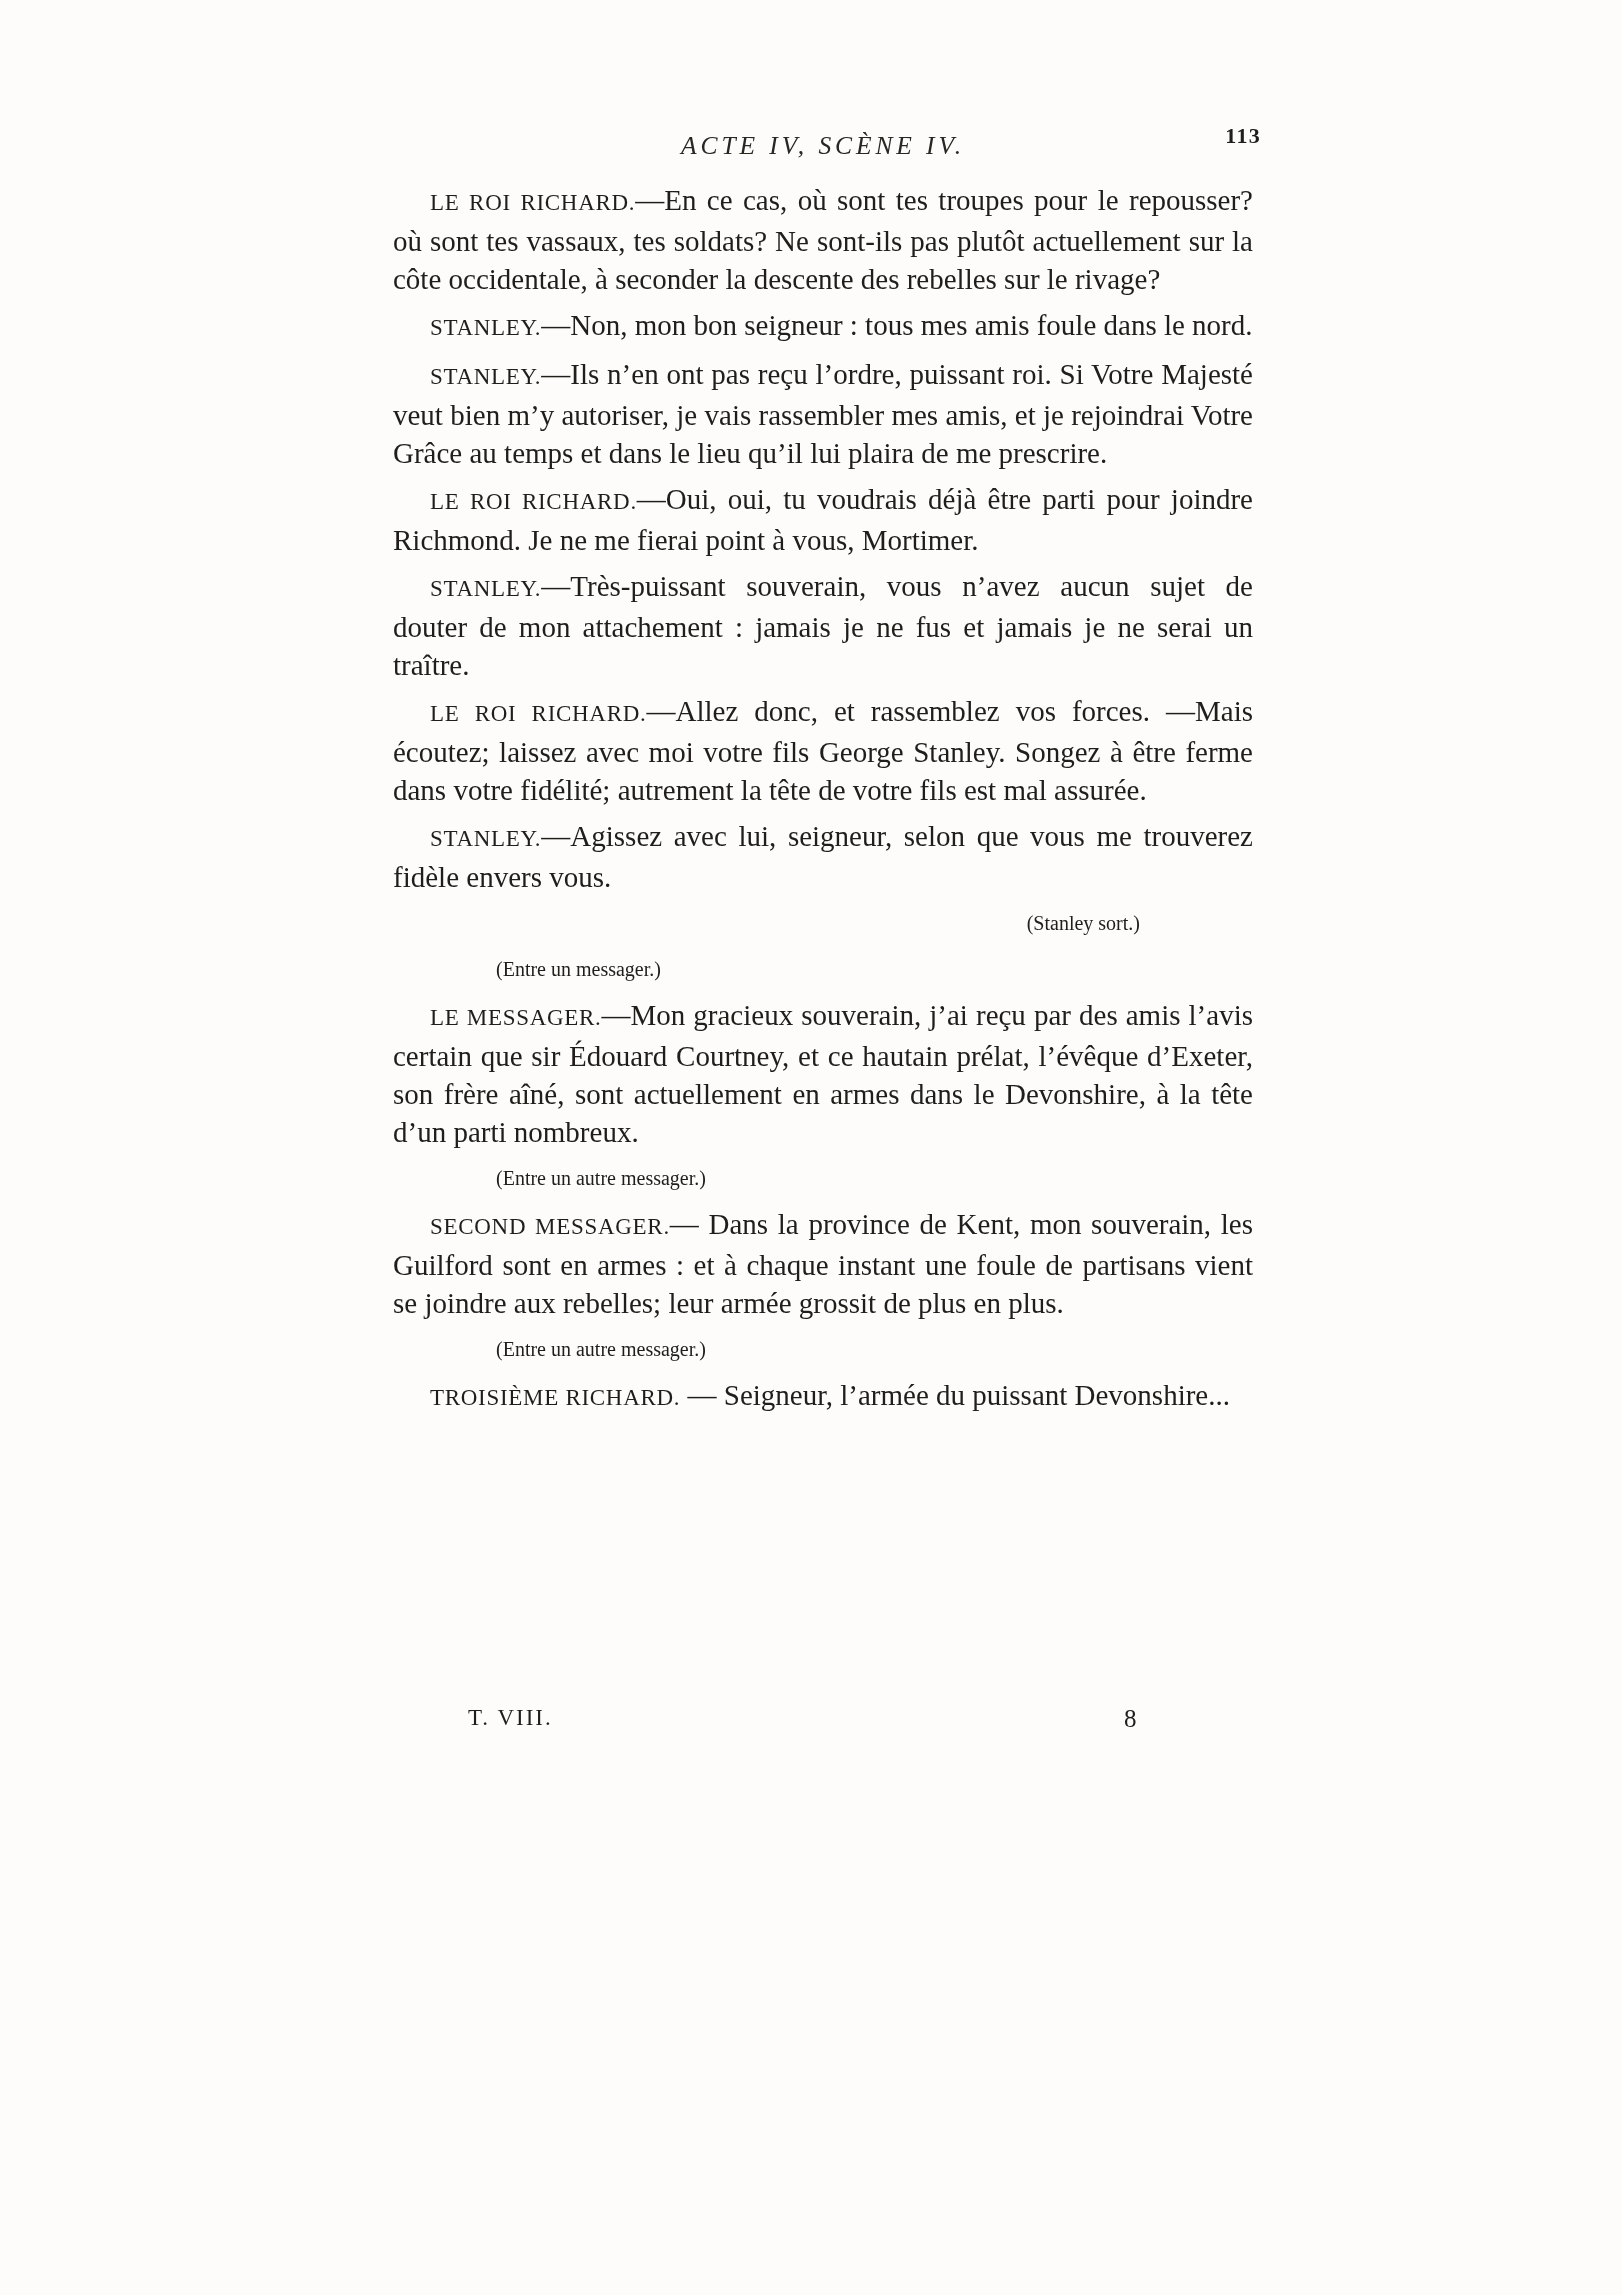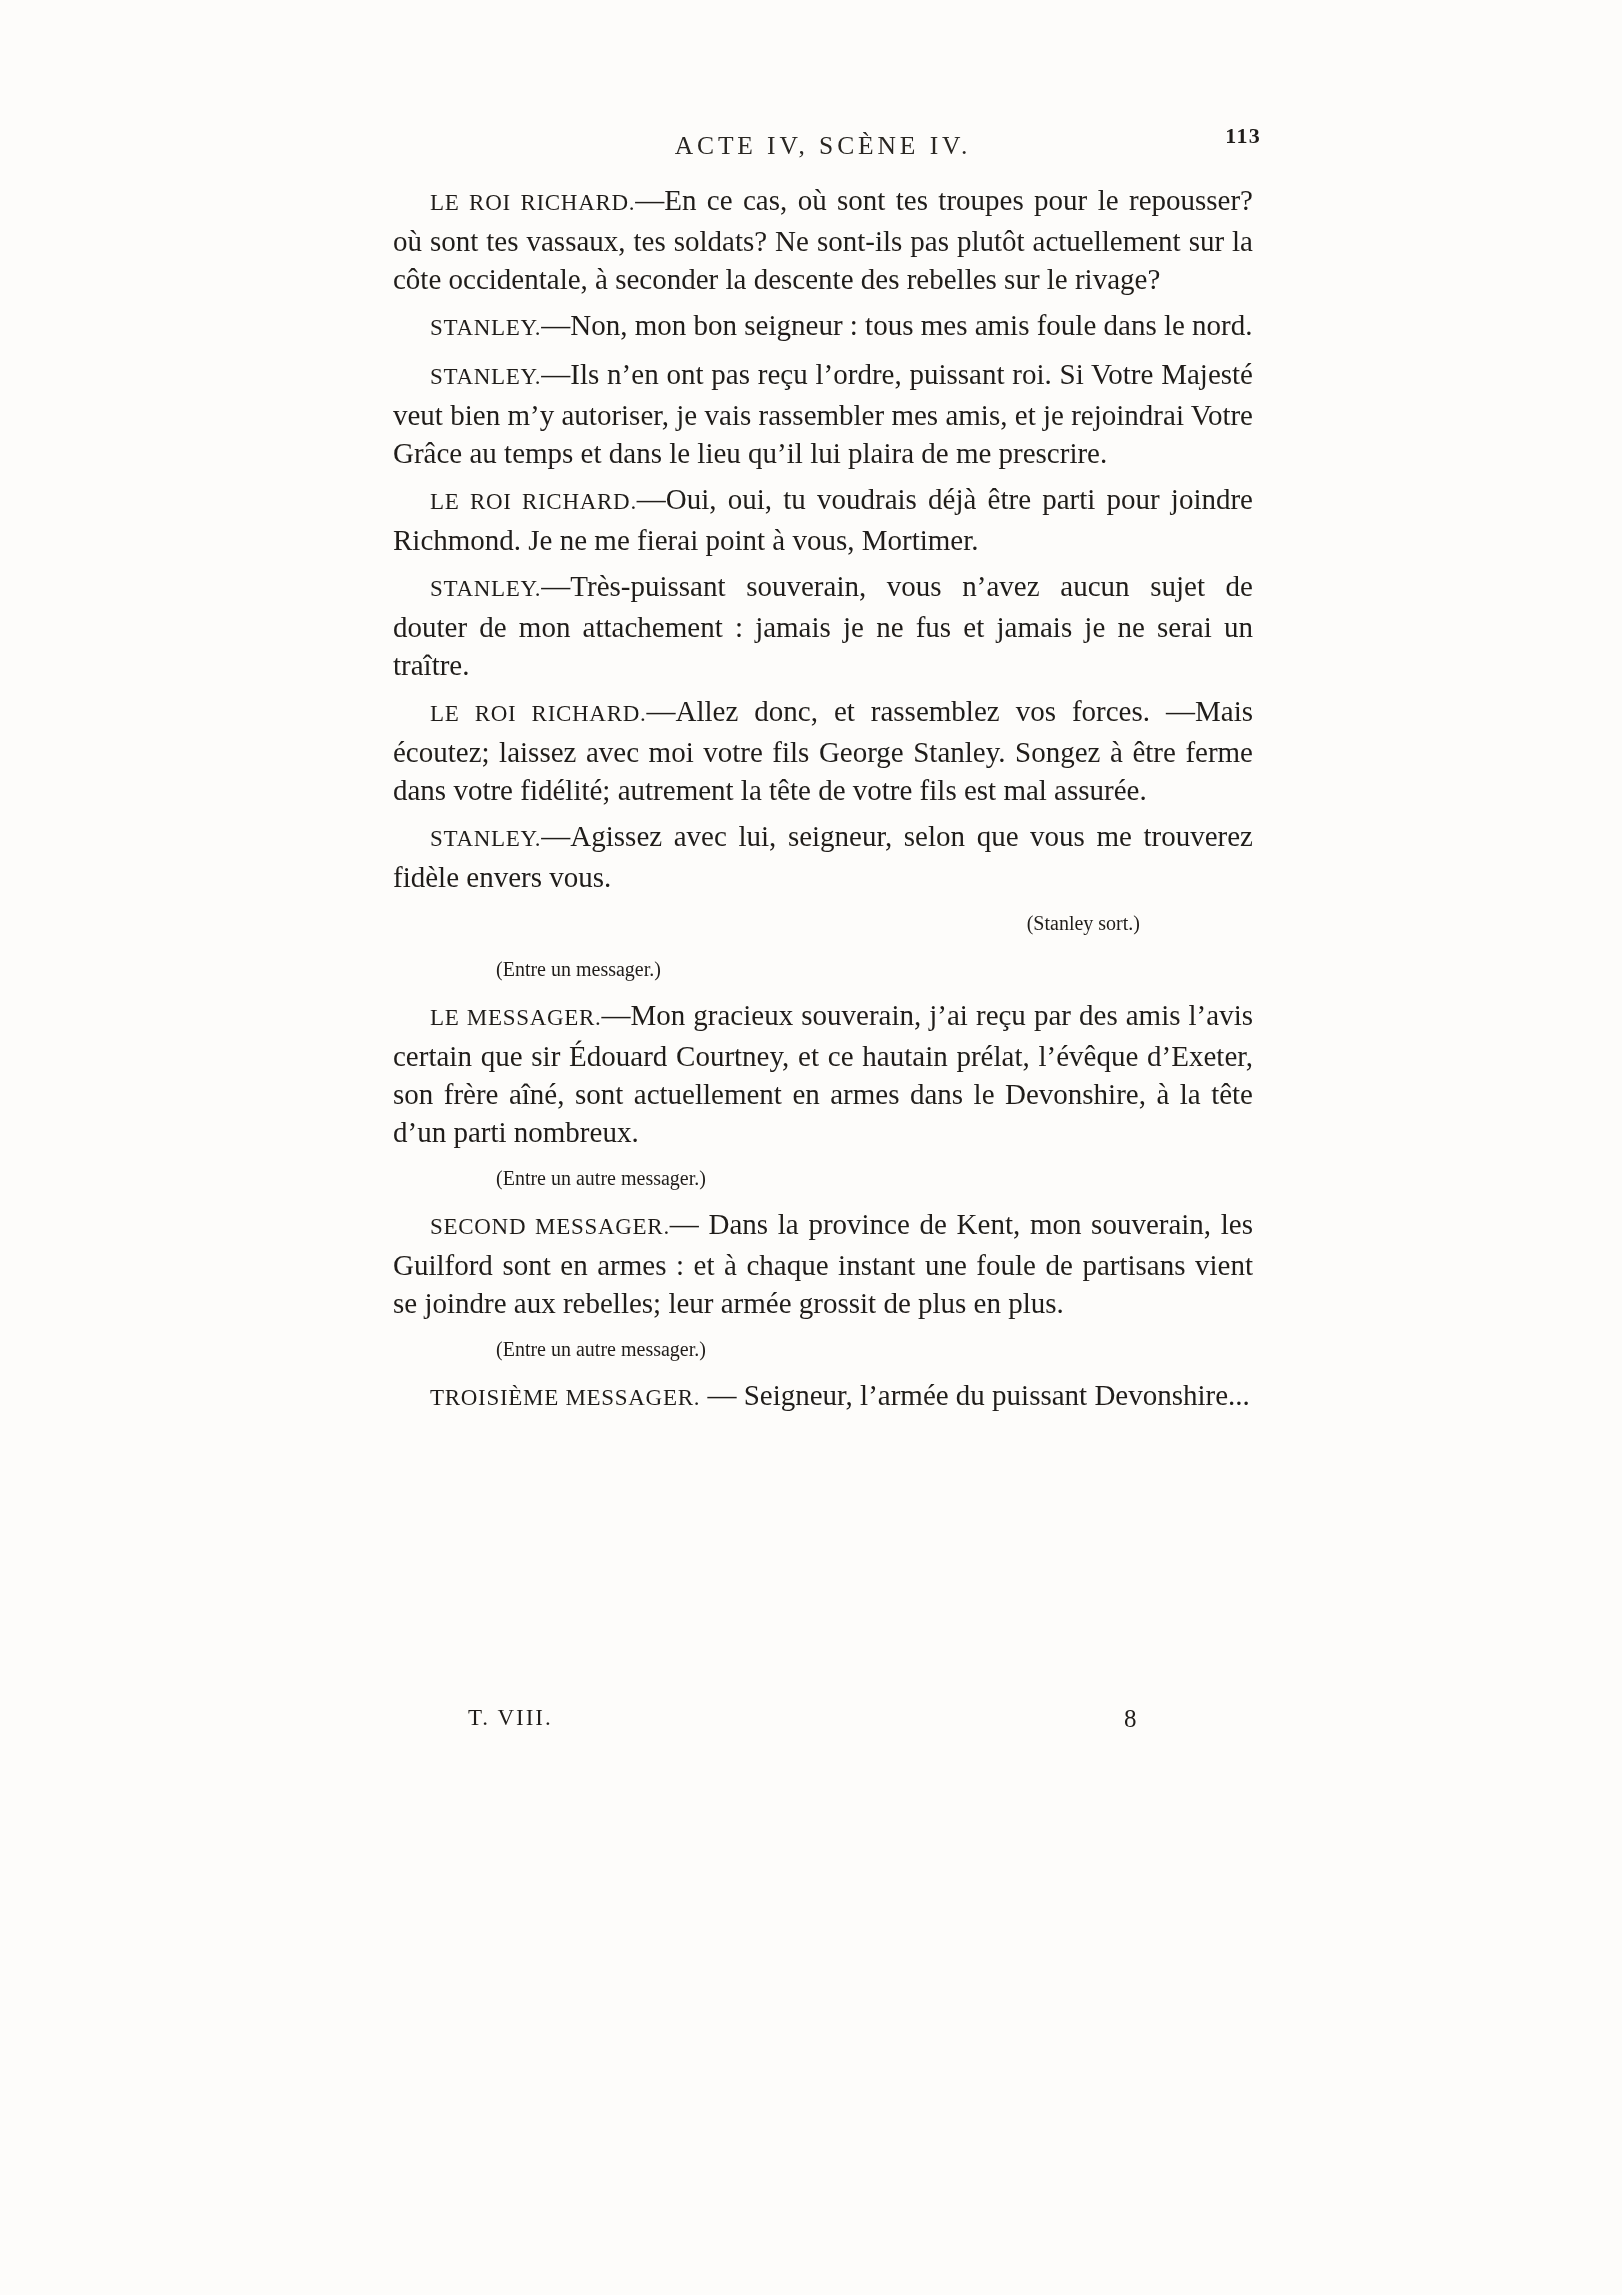"ACTE IV, SCÈNE IV." .head-title { font-style: none -> italic }
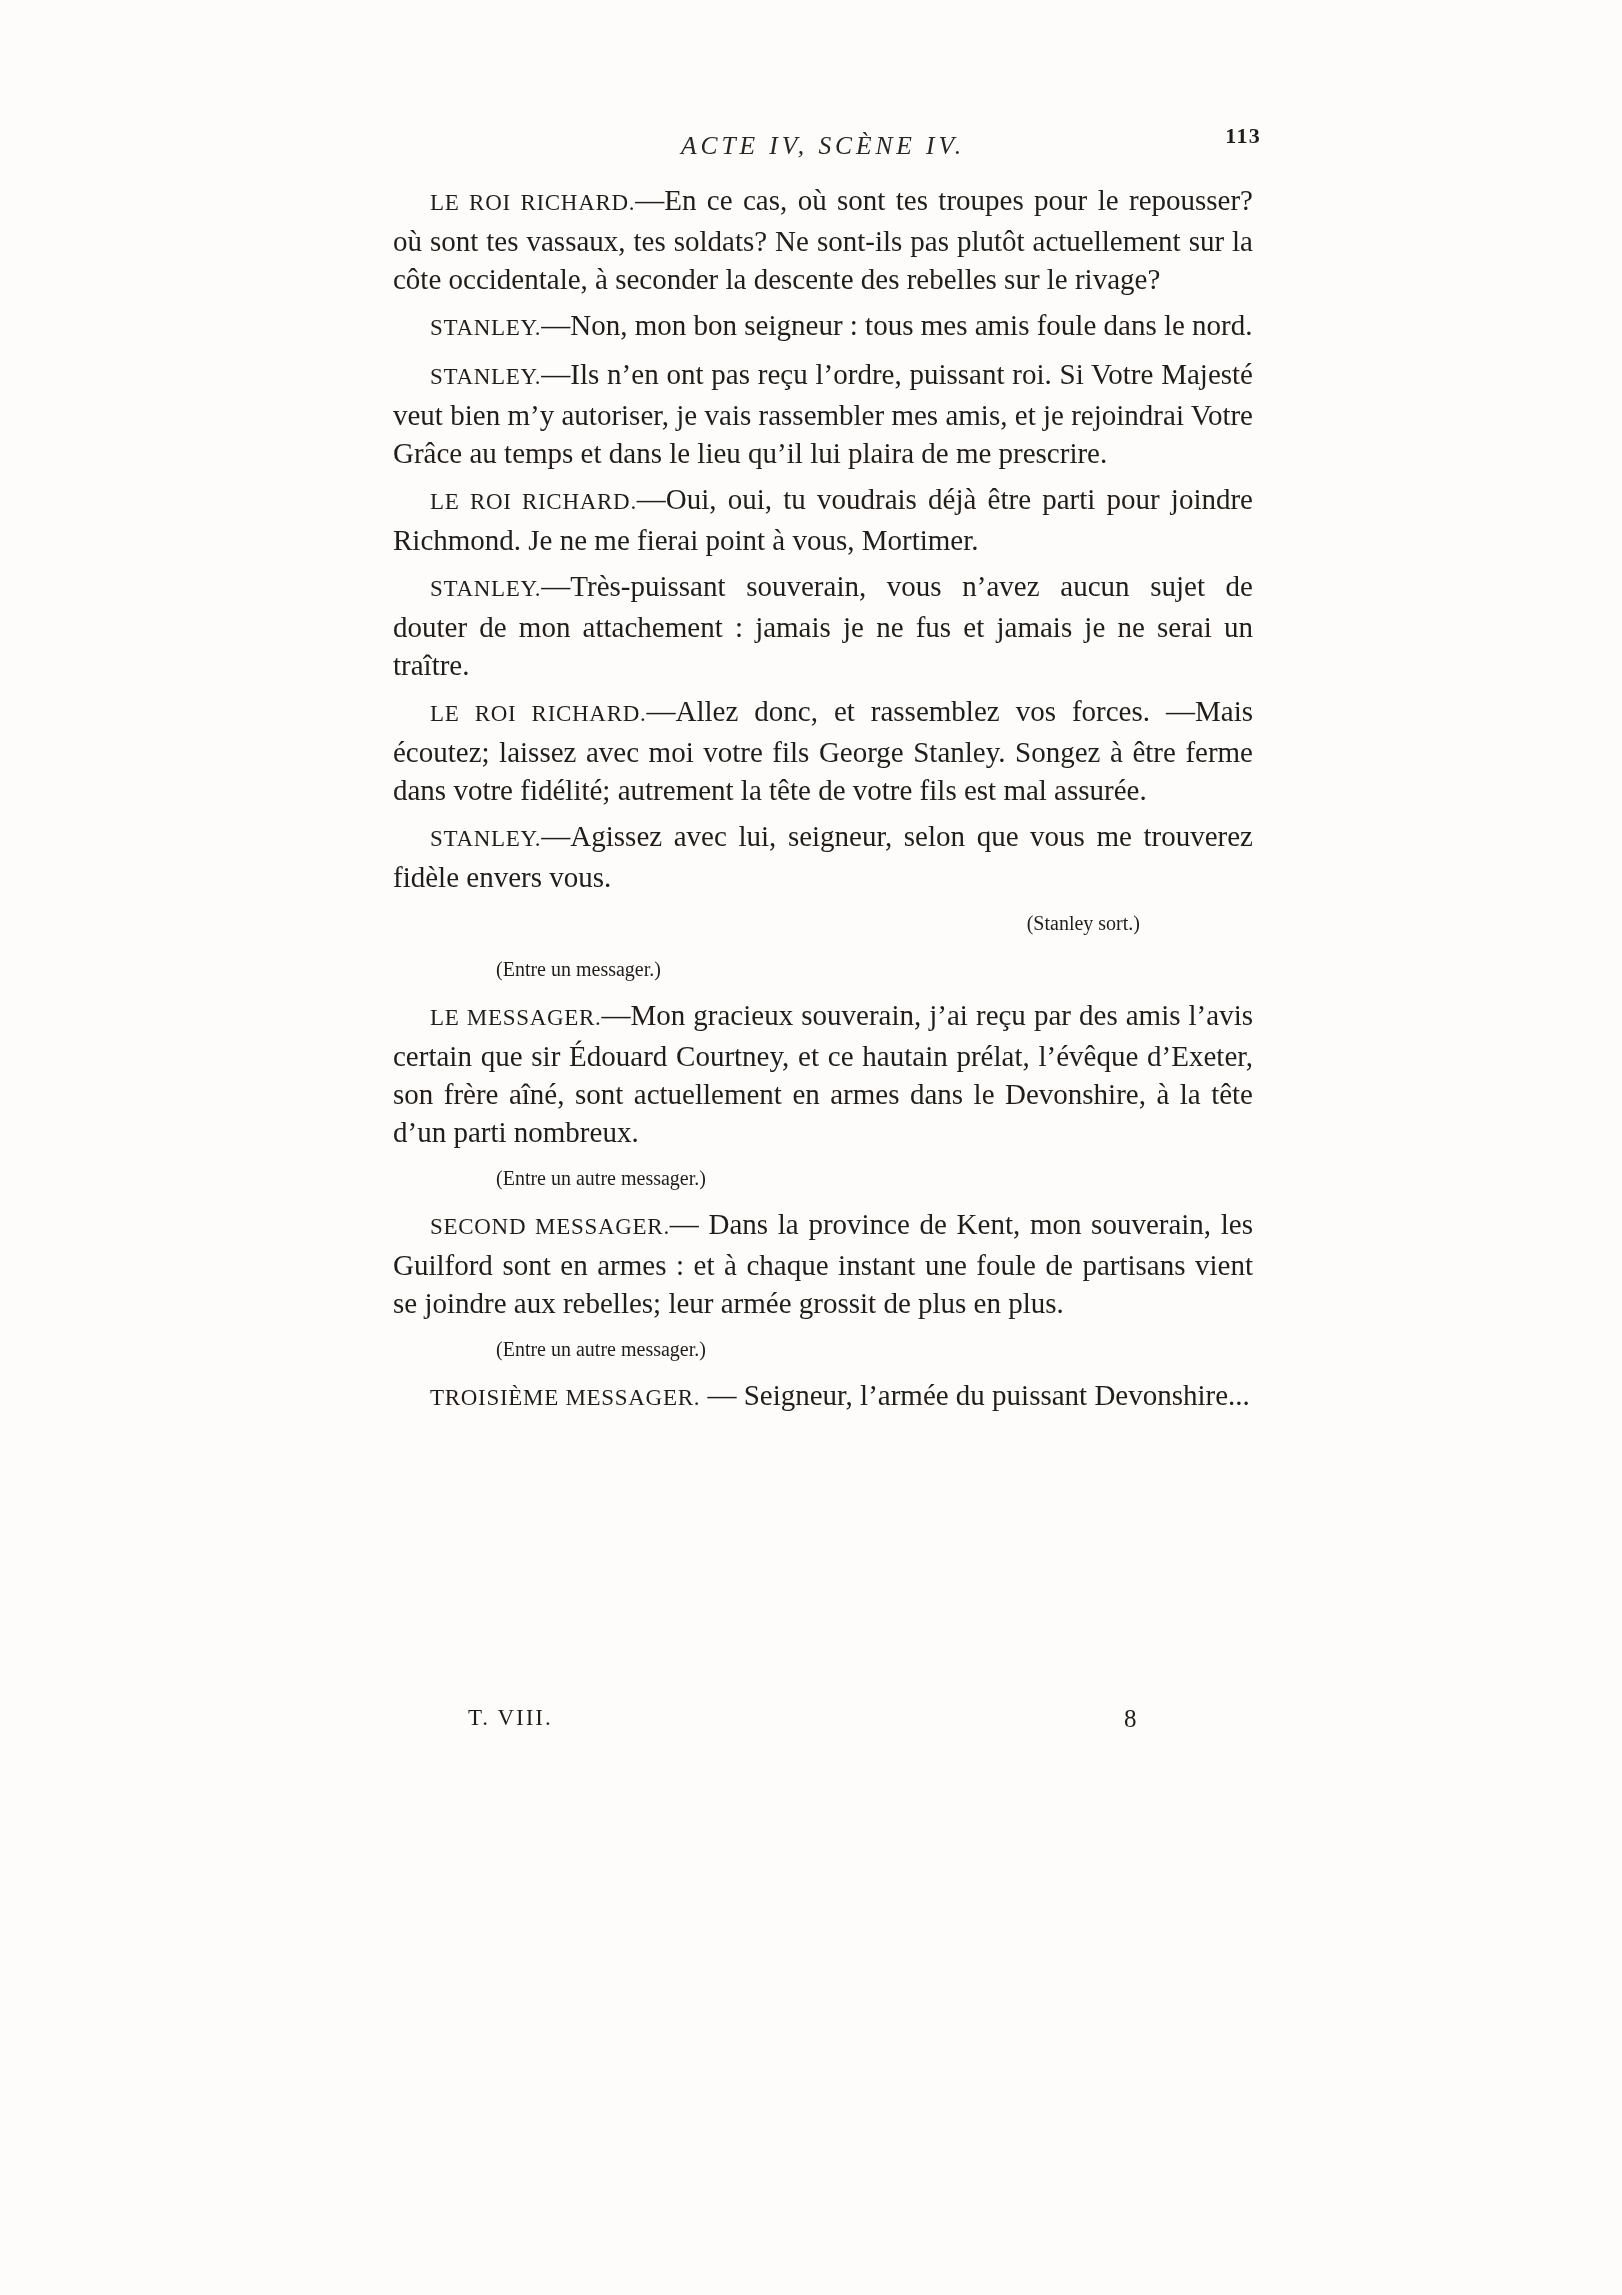"TROISIÈME MESSAGER." span.speaker { text: MESSAGER -> RICHARD }
